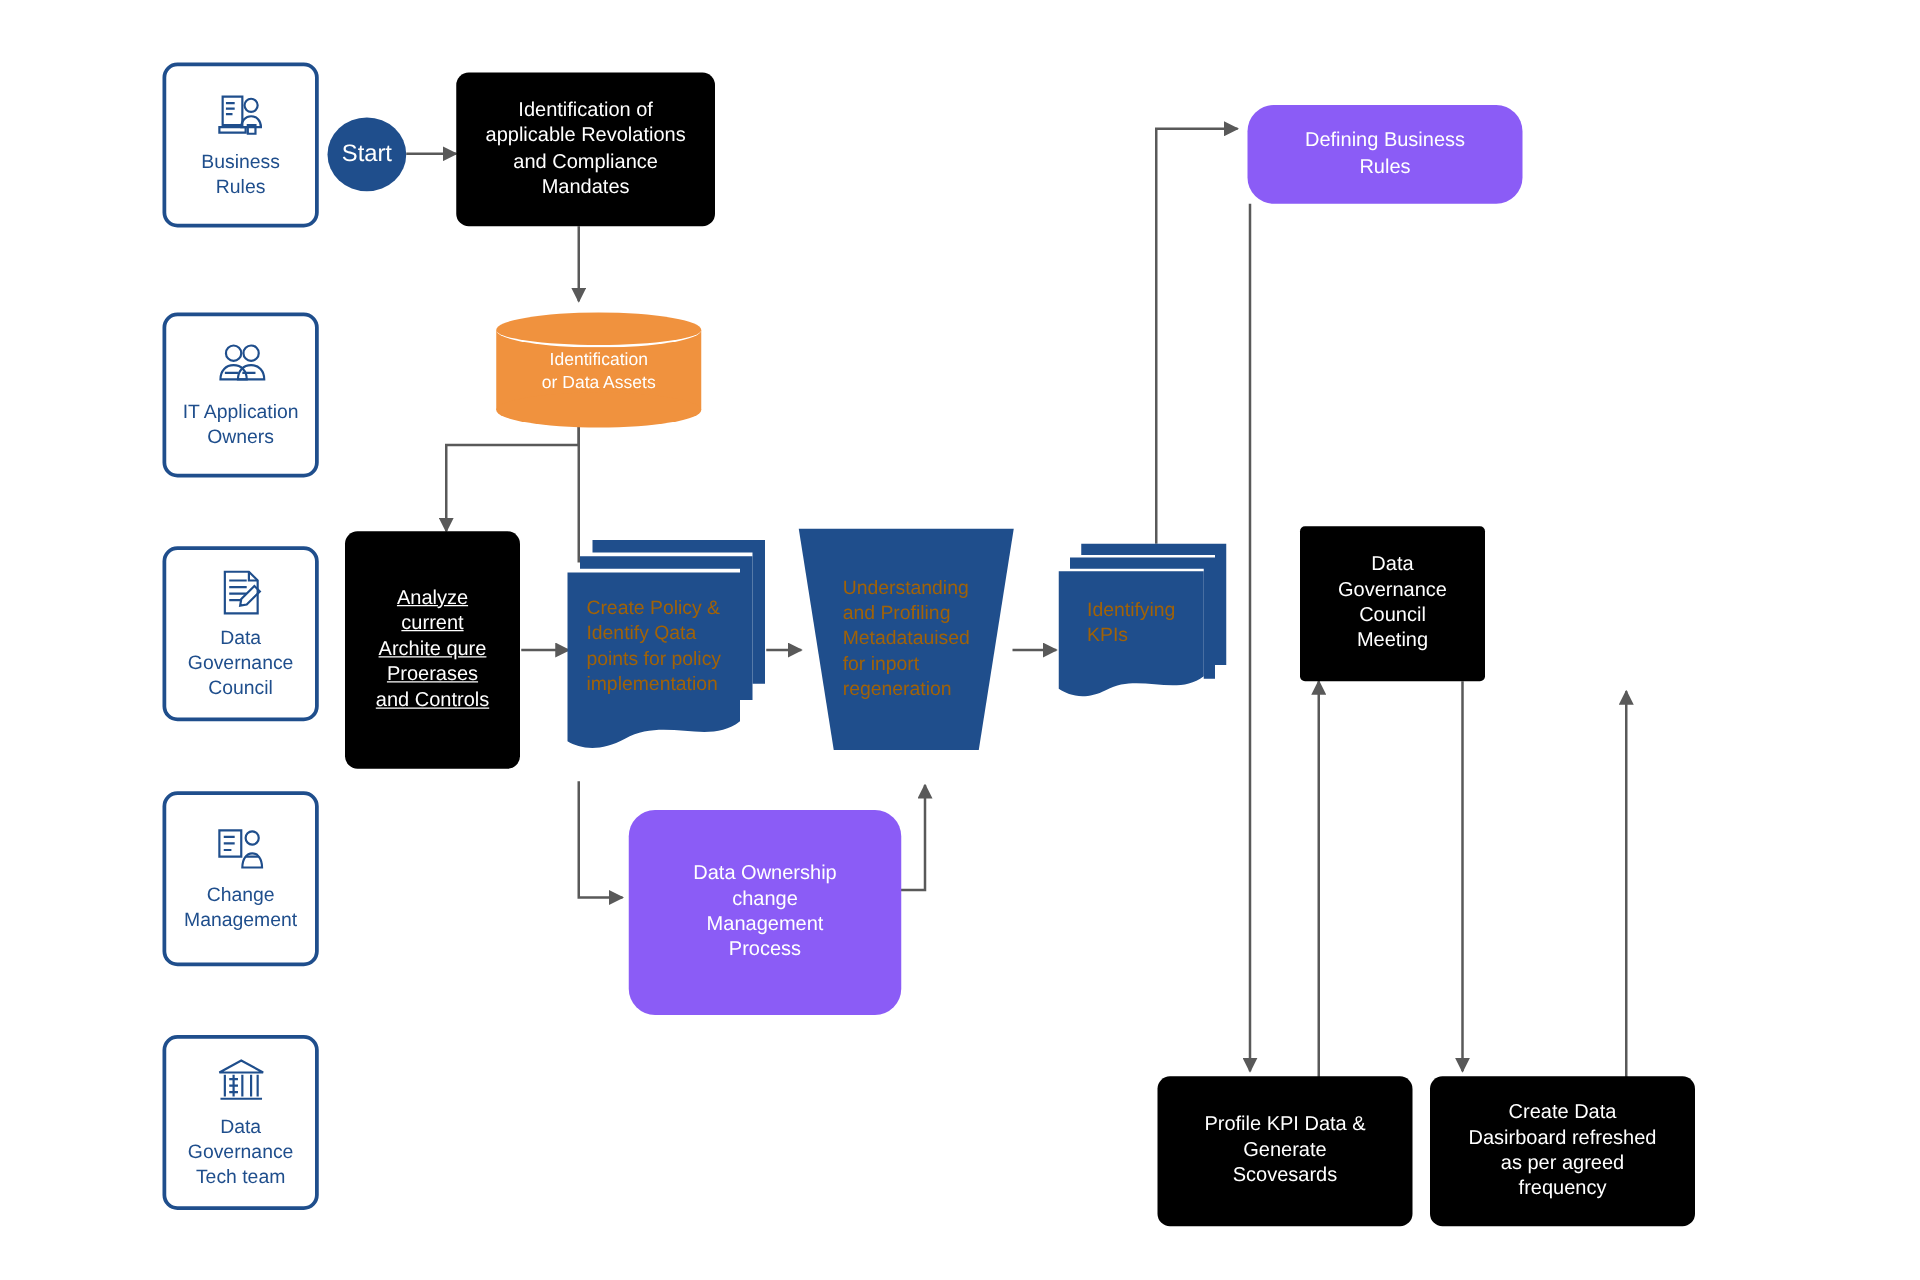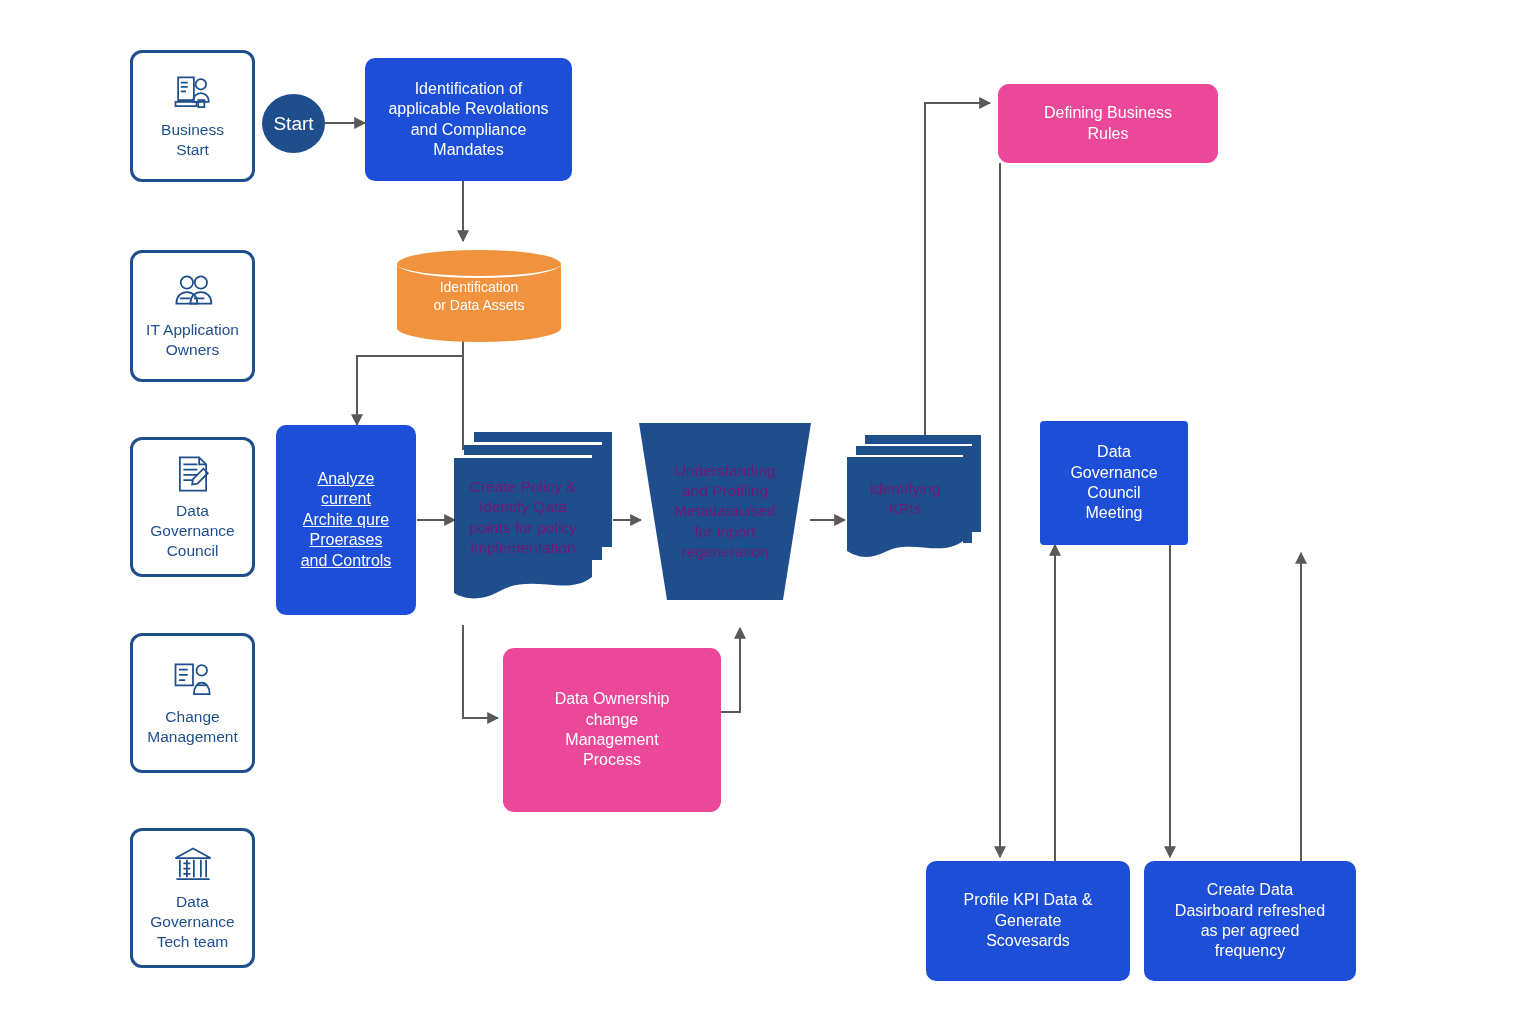"Identification of" .proc-blue { background: #1d4ed8 -> #000000 }
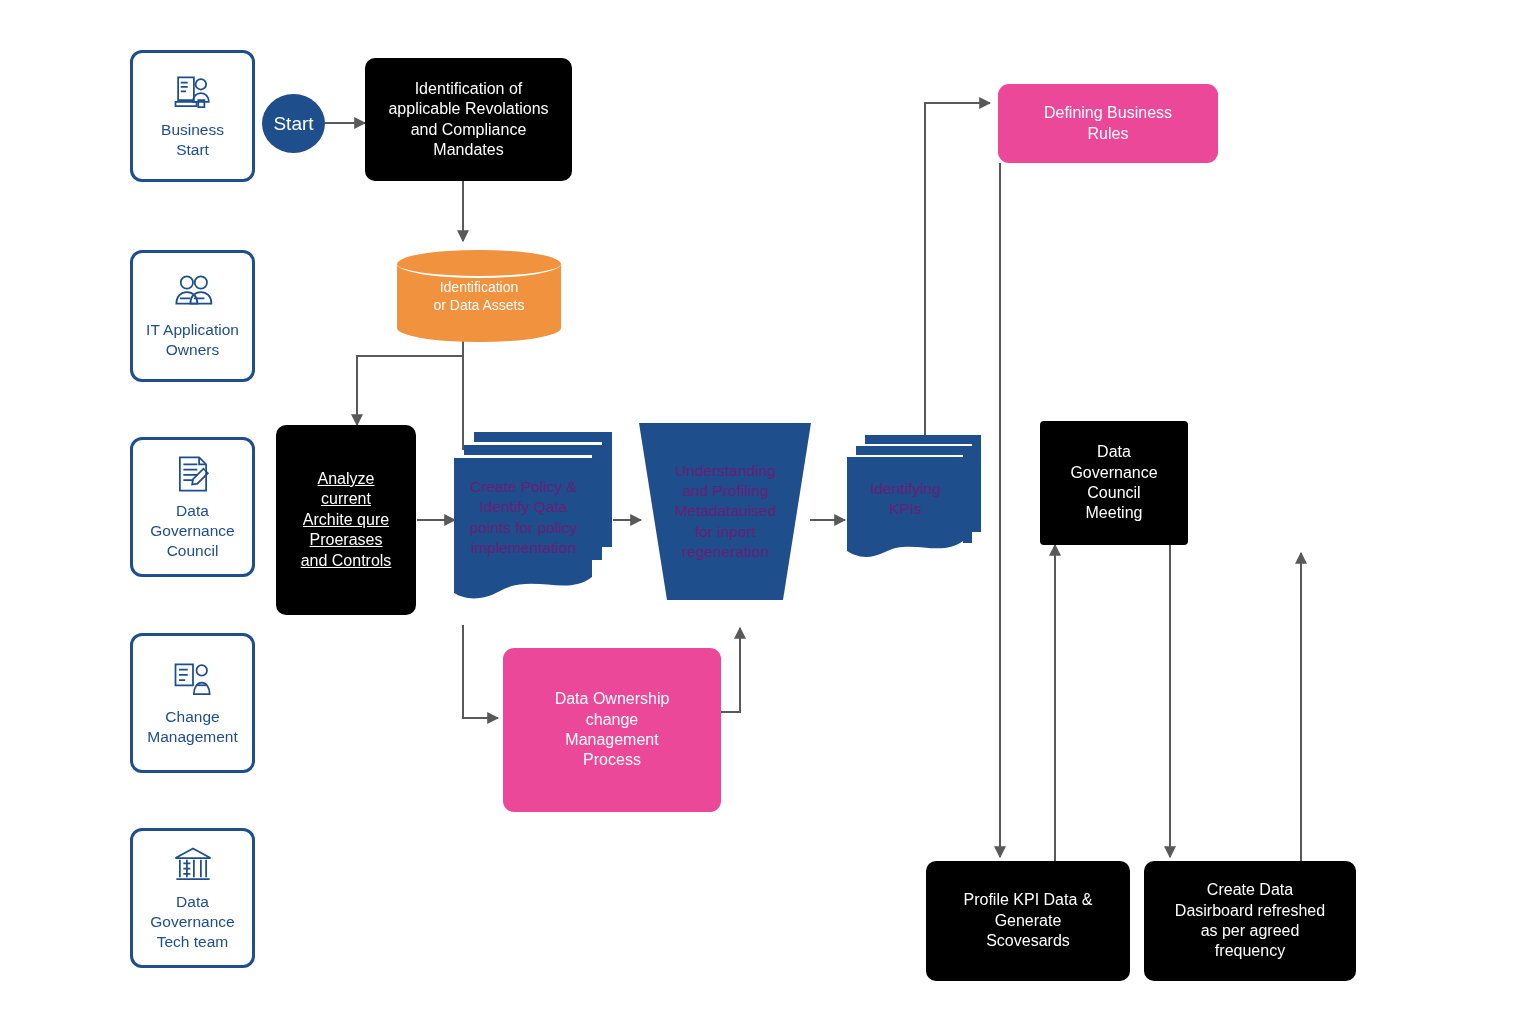"Defining Business" .proc-orange { background: #ec4899 -> #8b5cf6; border-radius: 11px -> 21px }
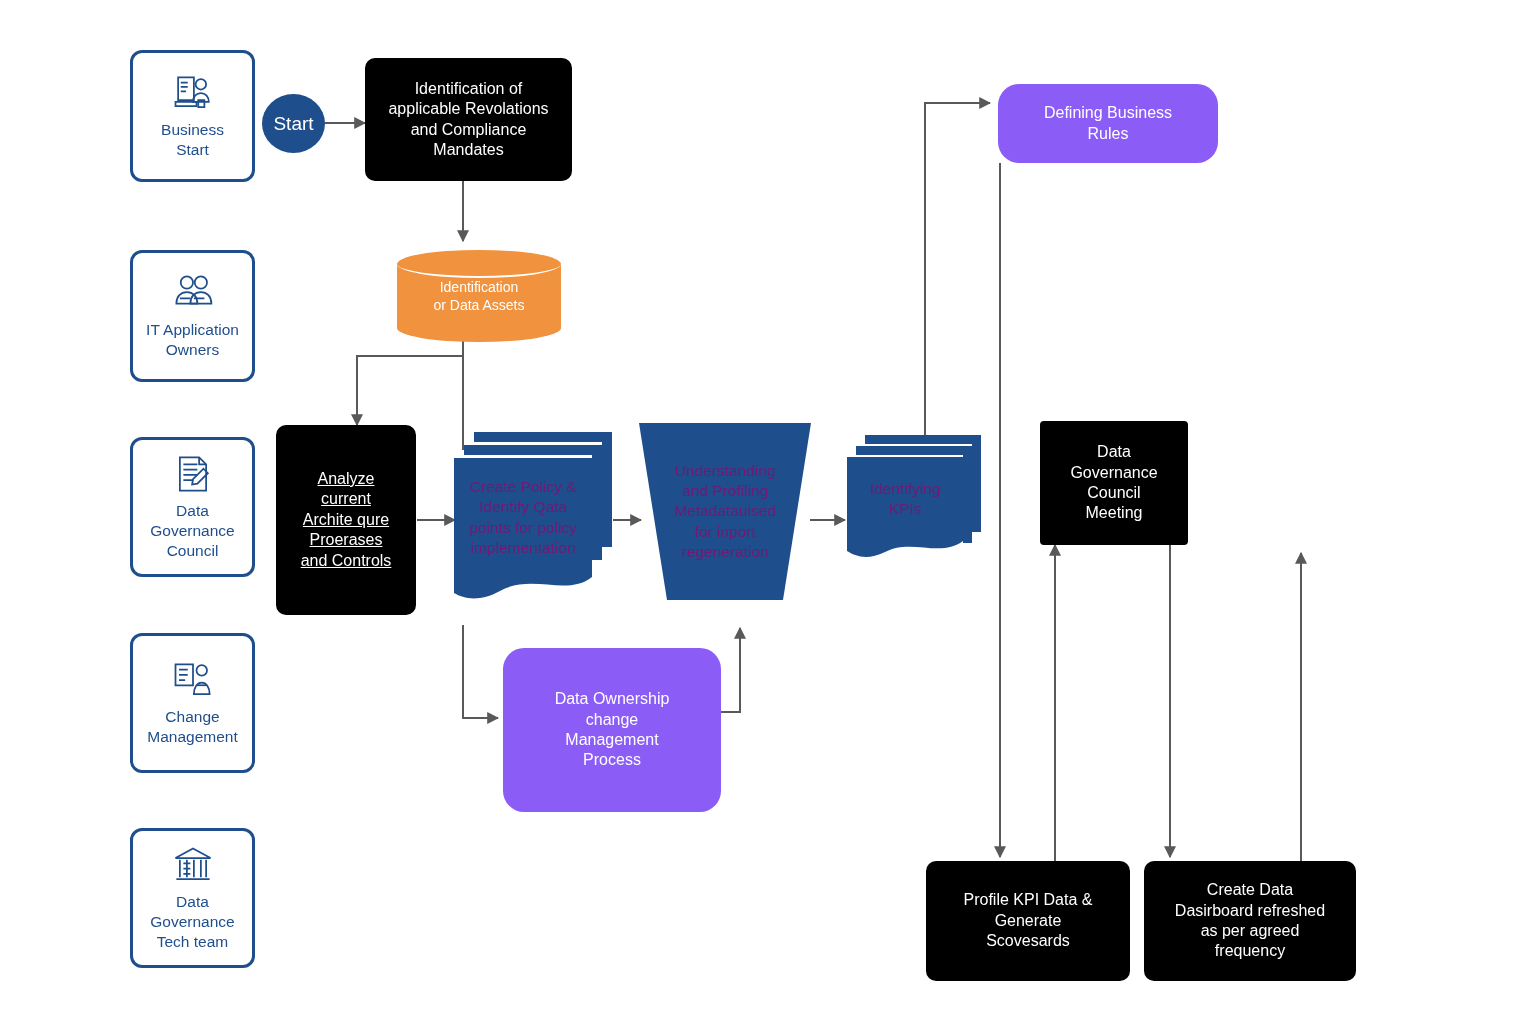"Business" span.role-label { text: Start -> Rules }
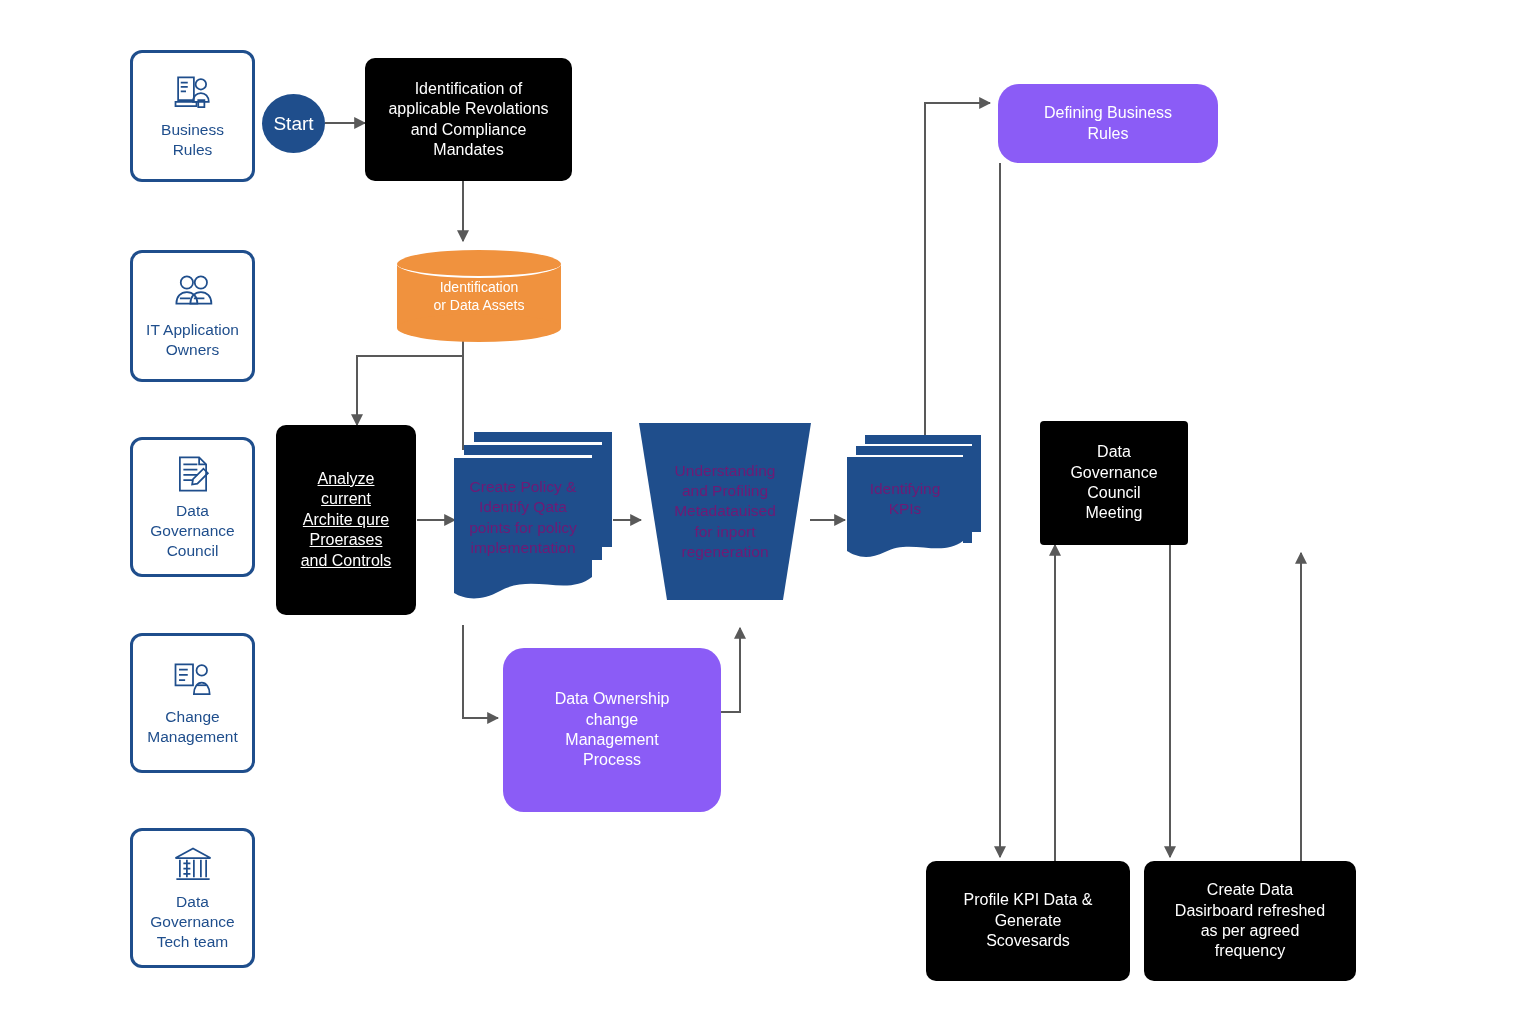"Understanding" .shape-label { color: #701a75 -> #a16207; text-align: center -> none }
